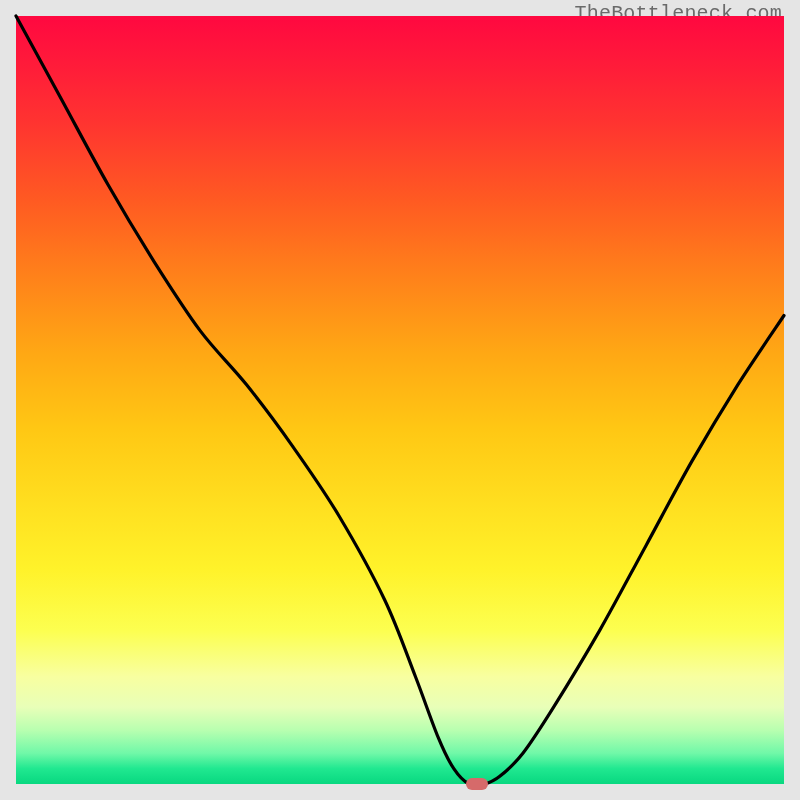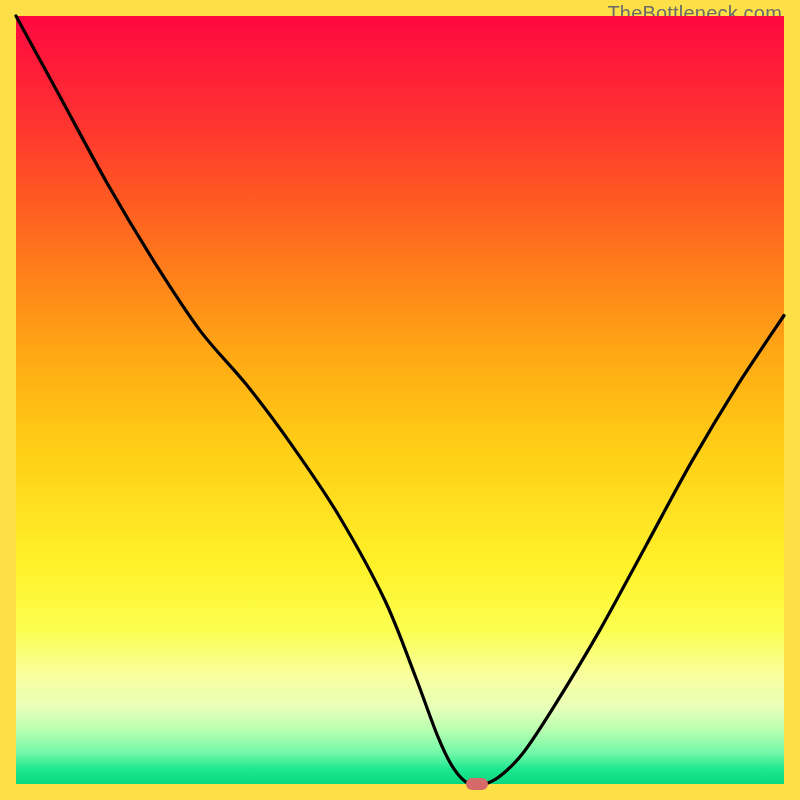"TheBottleneck.com" .frame { background: #fde047 -> #e5e5e5; font-family: none -> Liberation Mono, monospace }
